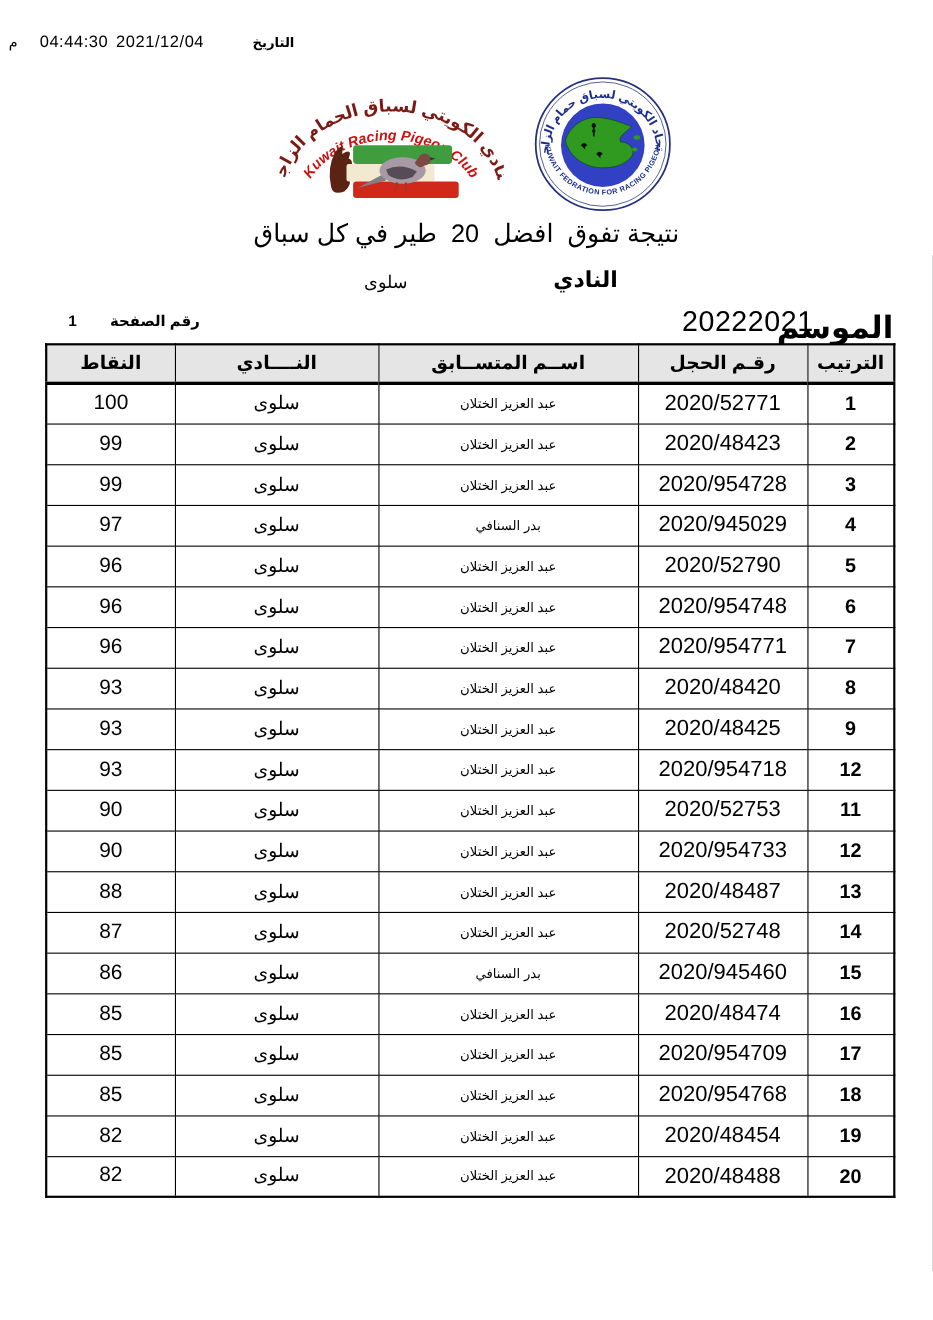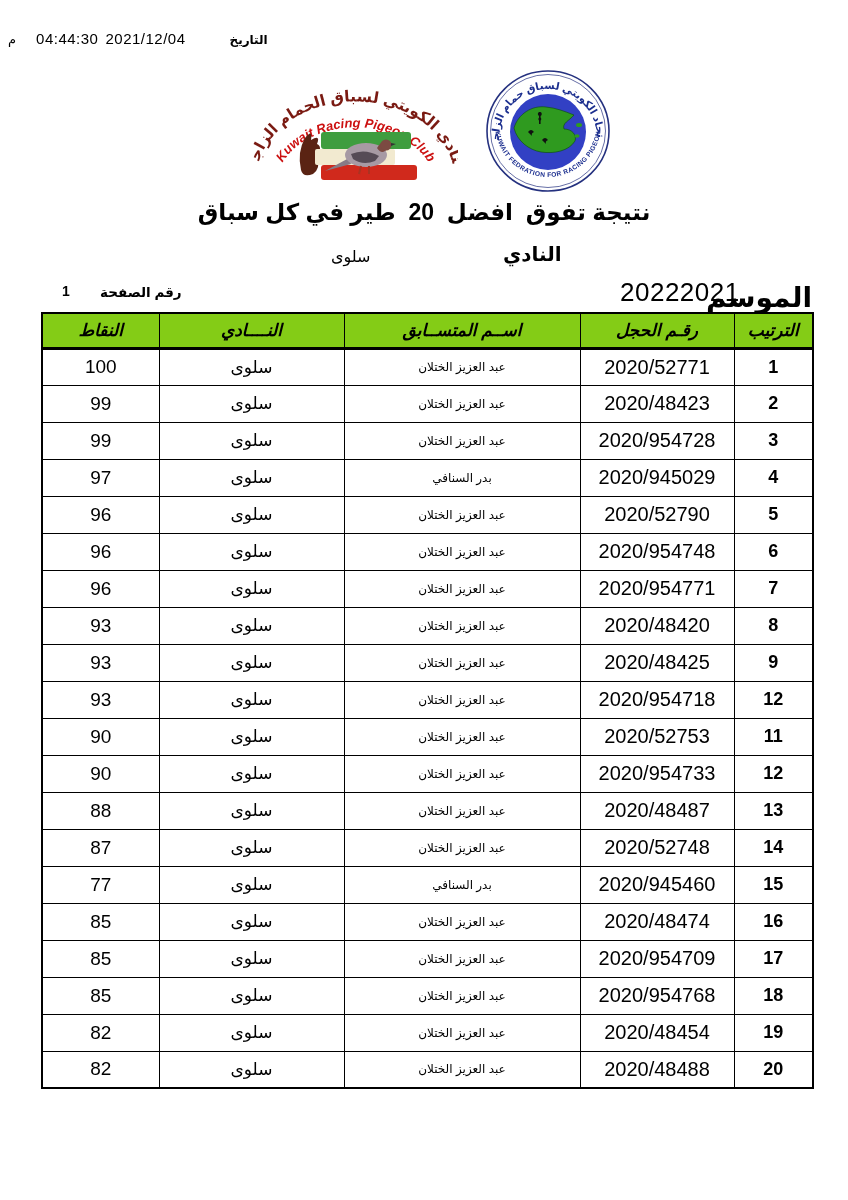"نتيجة تفوق افضل 20 طير" .report-title { font-weight: bold -> normal }
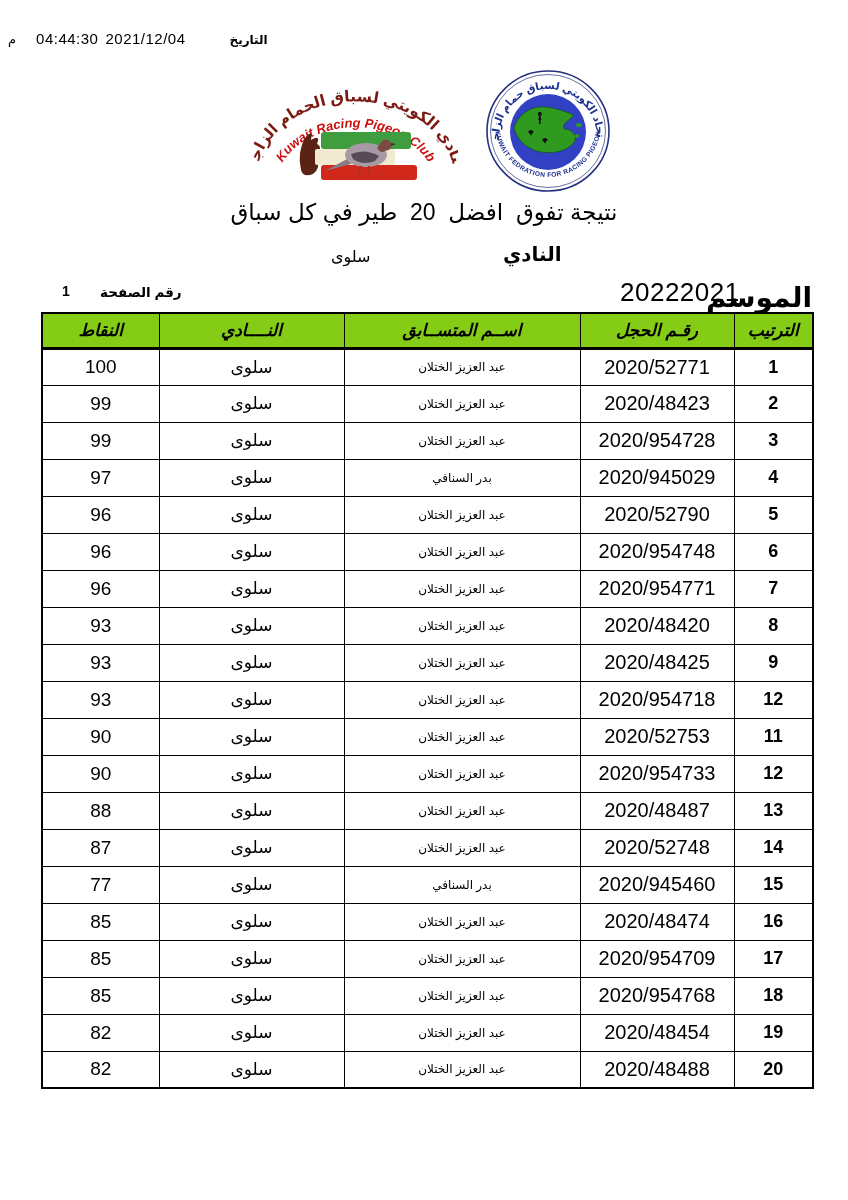"النقاط" .results-table th { background: #84cc16 -> #e5e5e5; font-style: italic -> none }
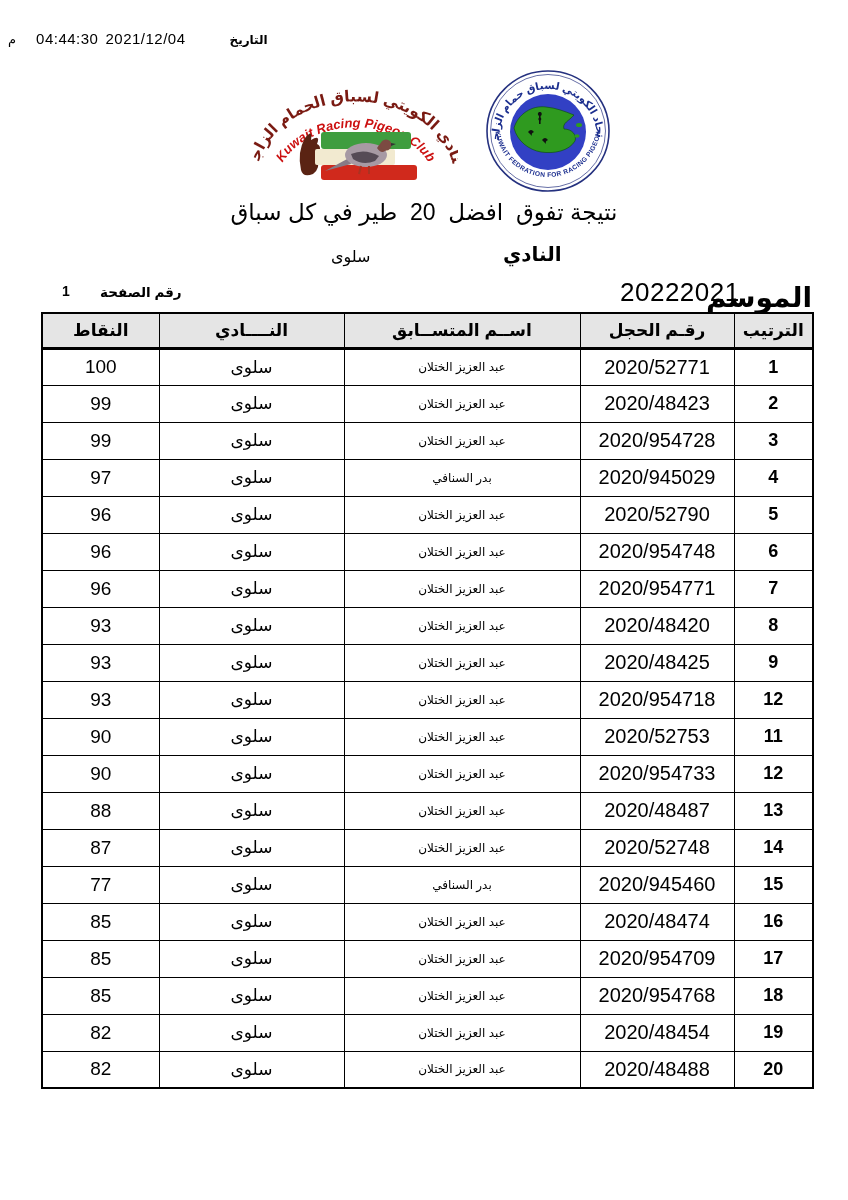"77" td.c-points { text: 77 -> 86 }
